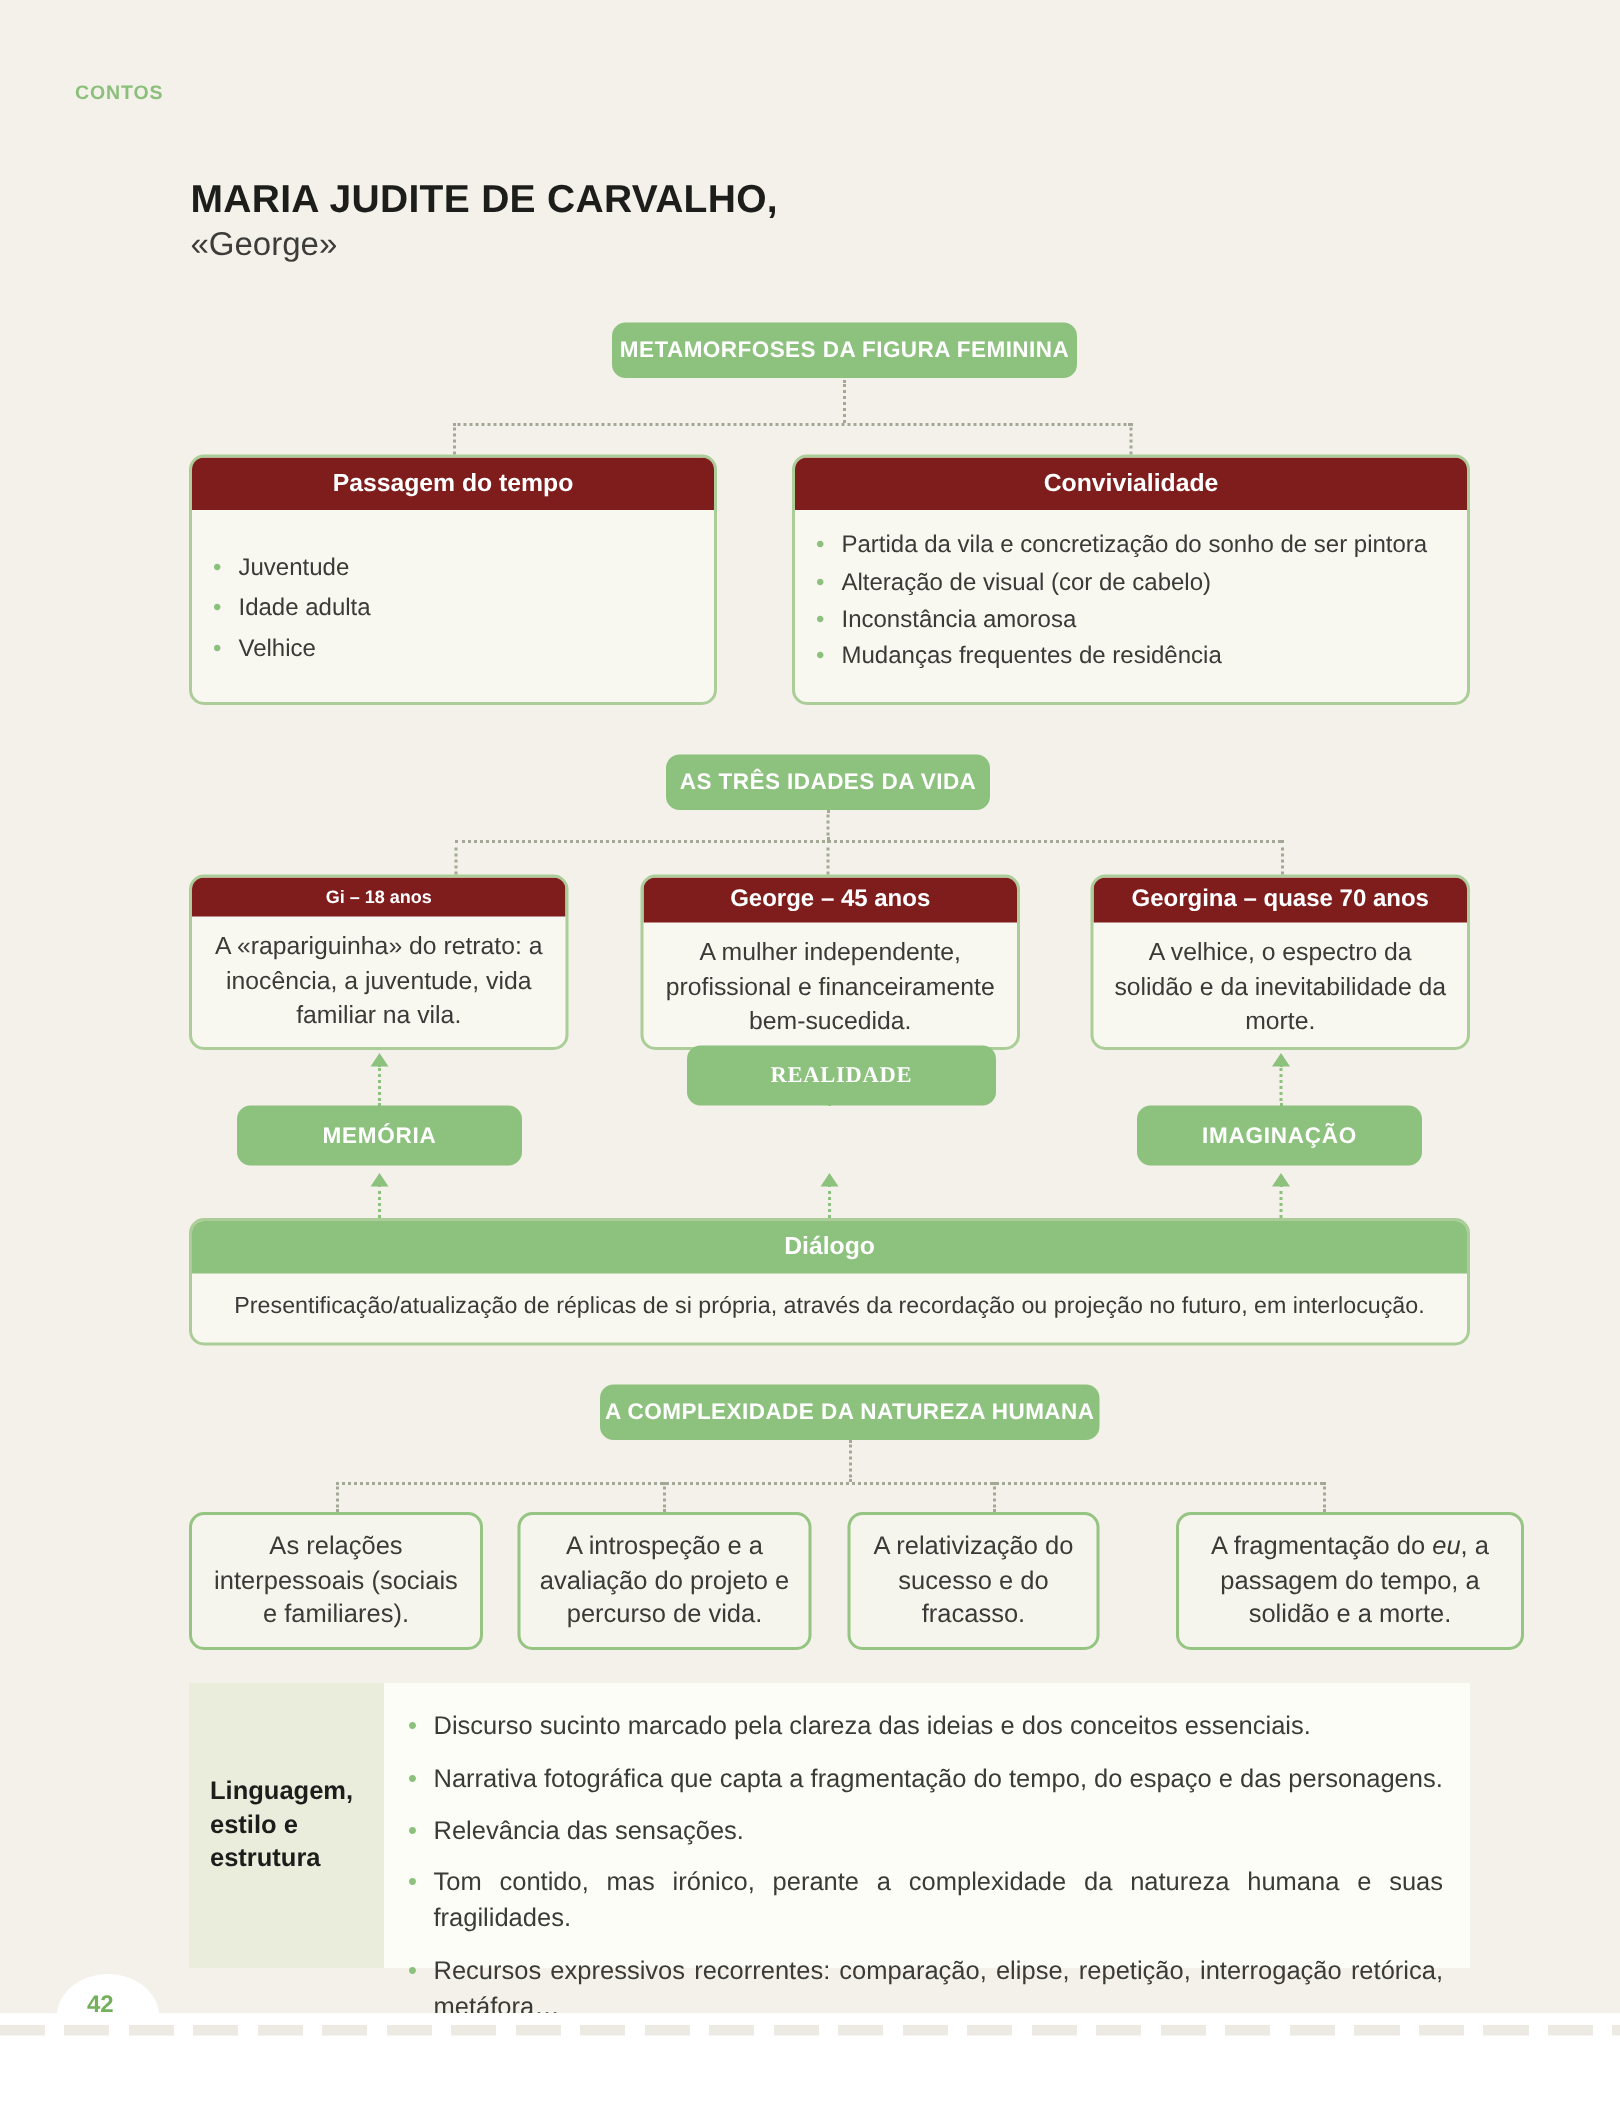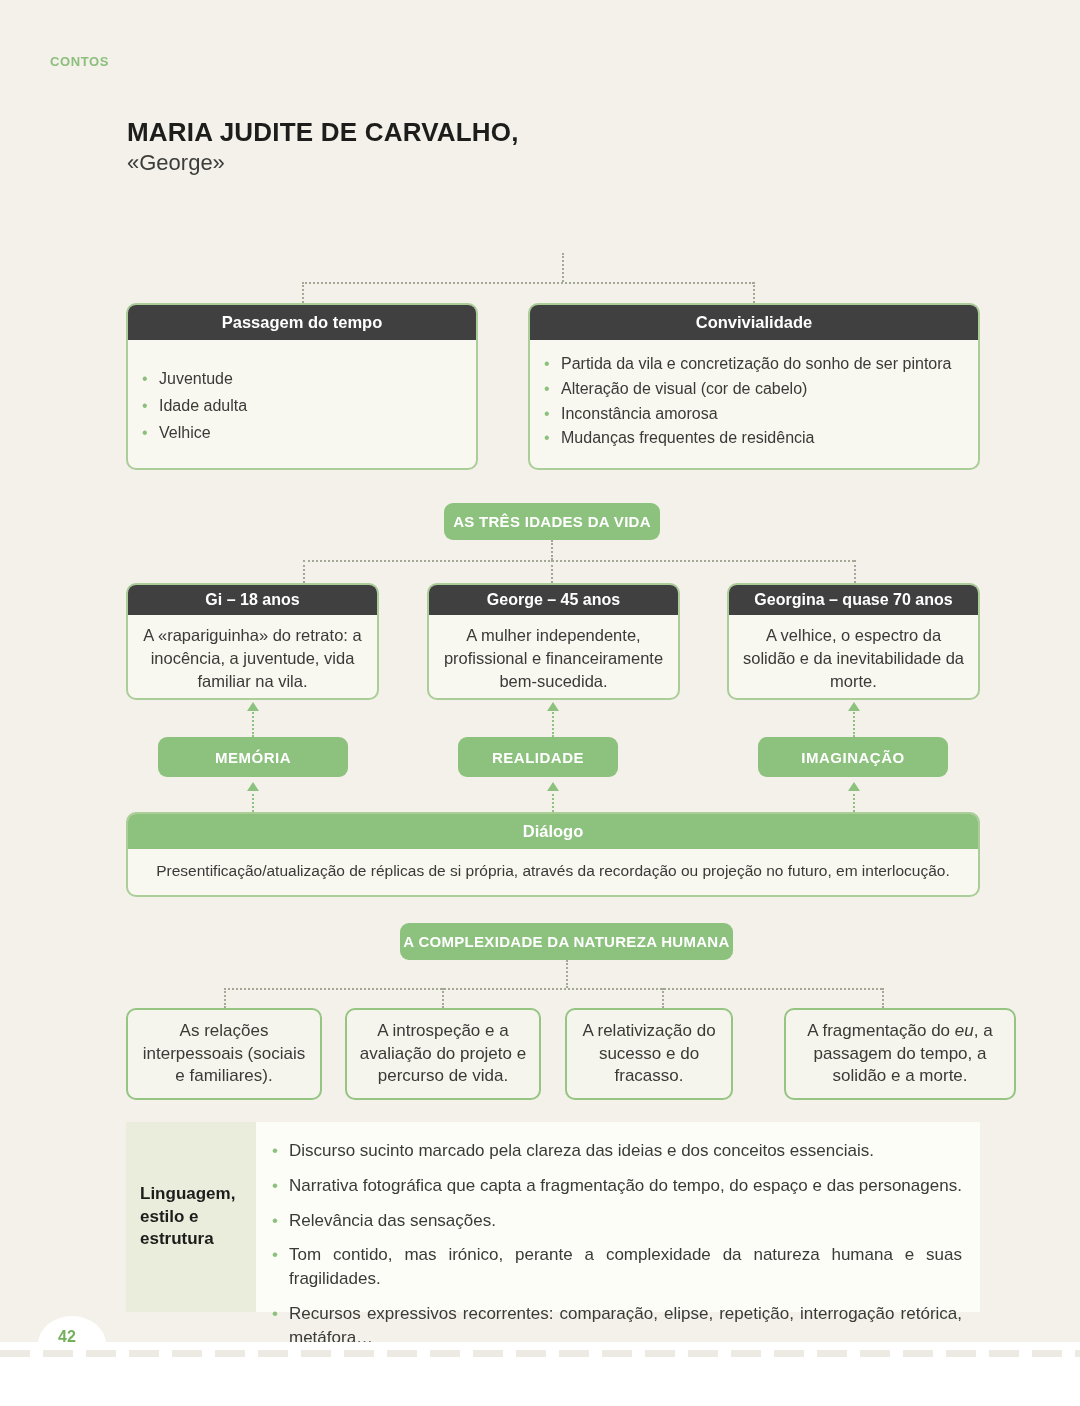"METAMORFOSES DA FIGURA FEMININA" div.pill { html: none -> <div>METAMORFOSES DA FIGURA FEMININA</div> }
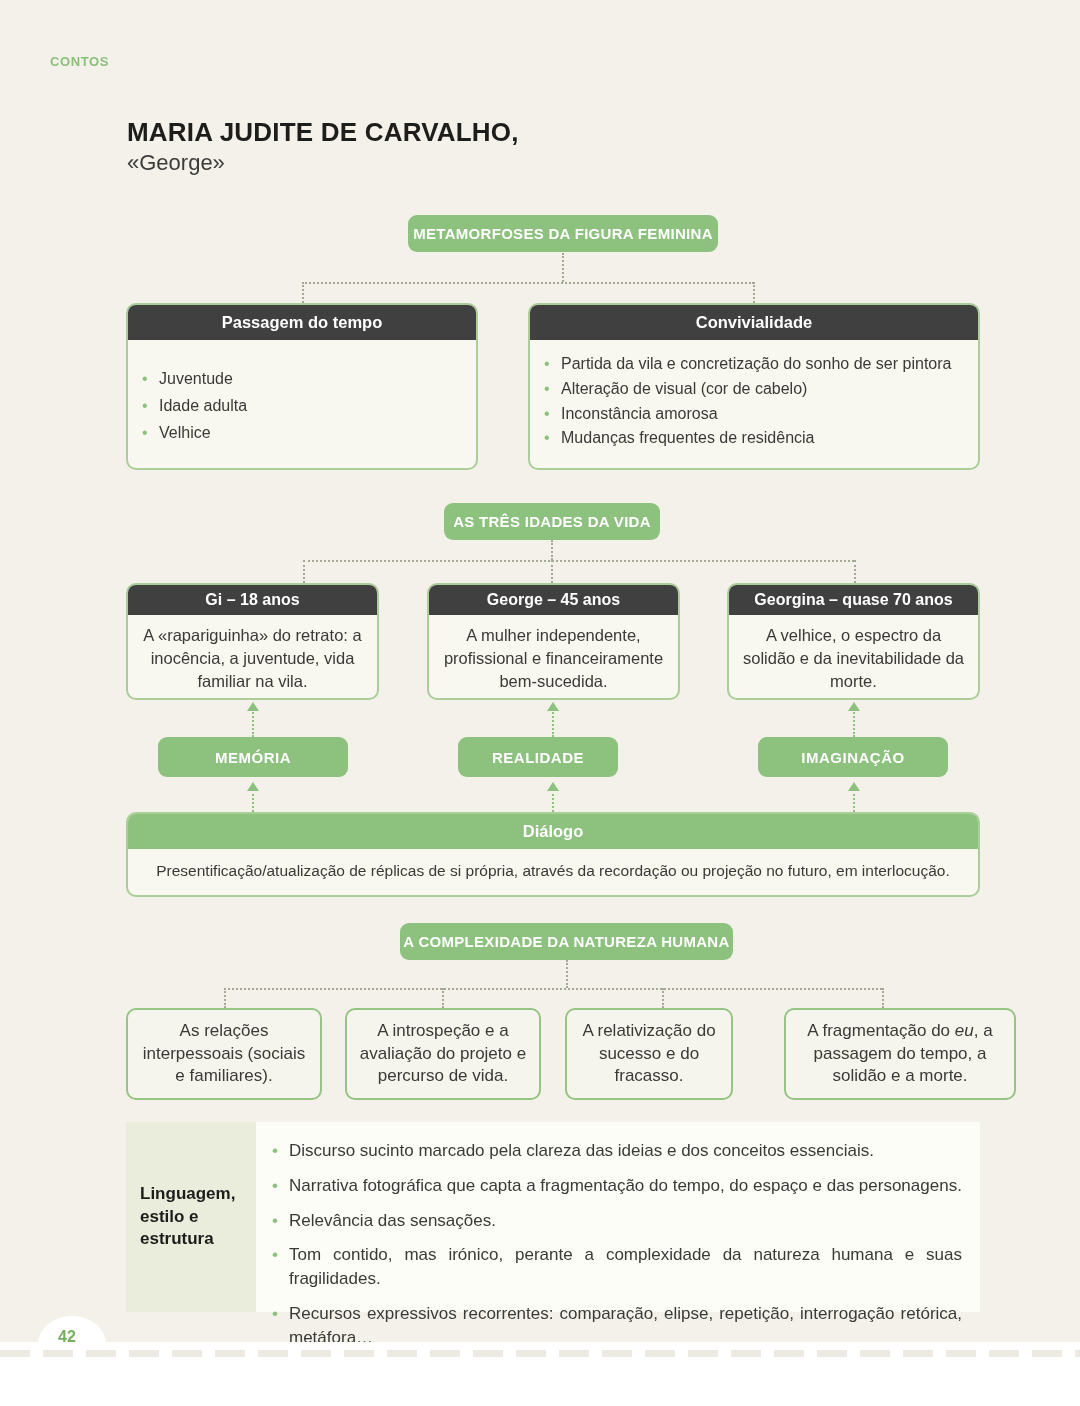"Passagem do tempo" .tbox-header { background: #404040 -> #7f1d1d }
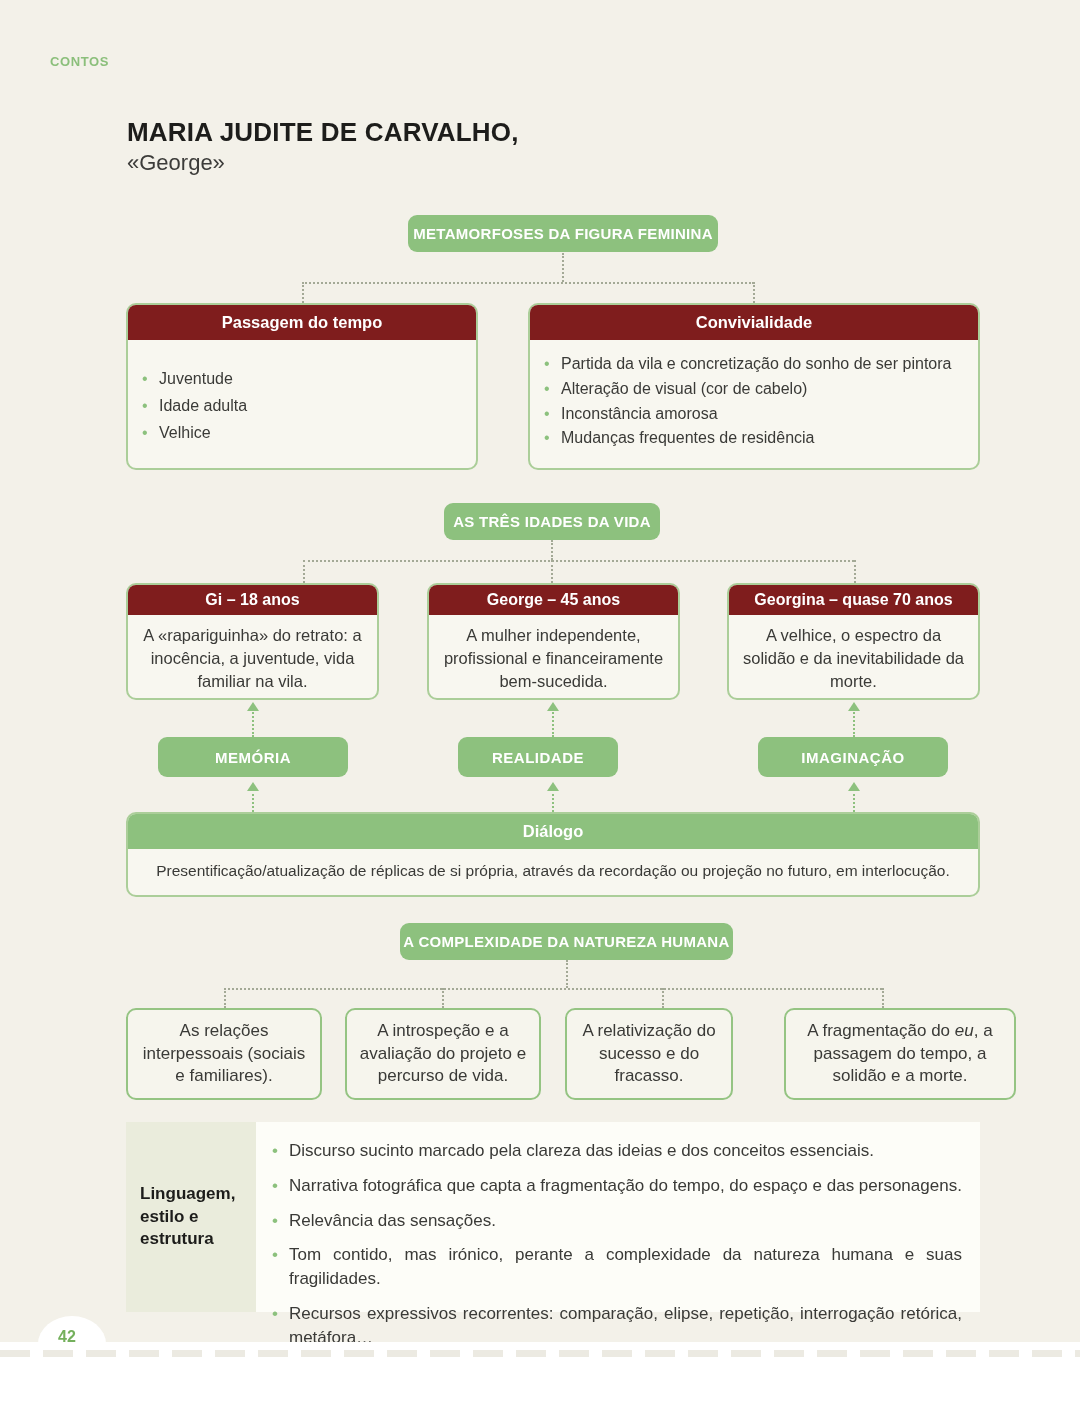"Gi – 18 anos" div.tbox-header { font-size: 16px -> 12px }
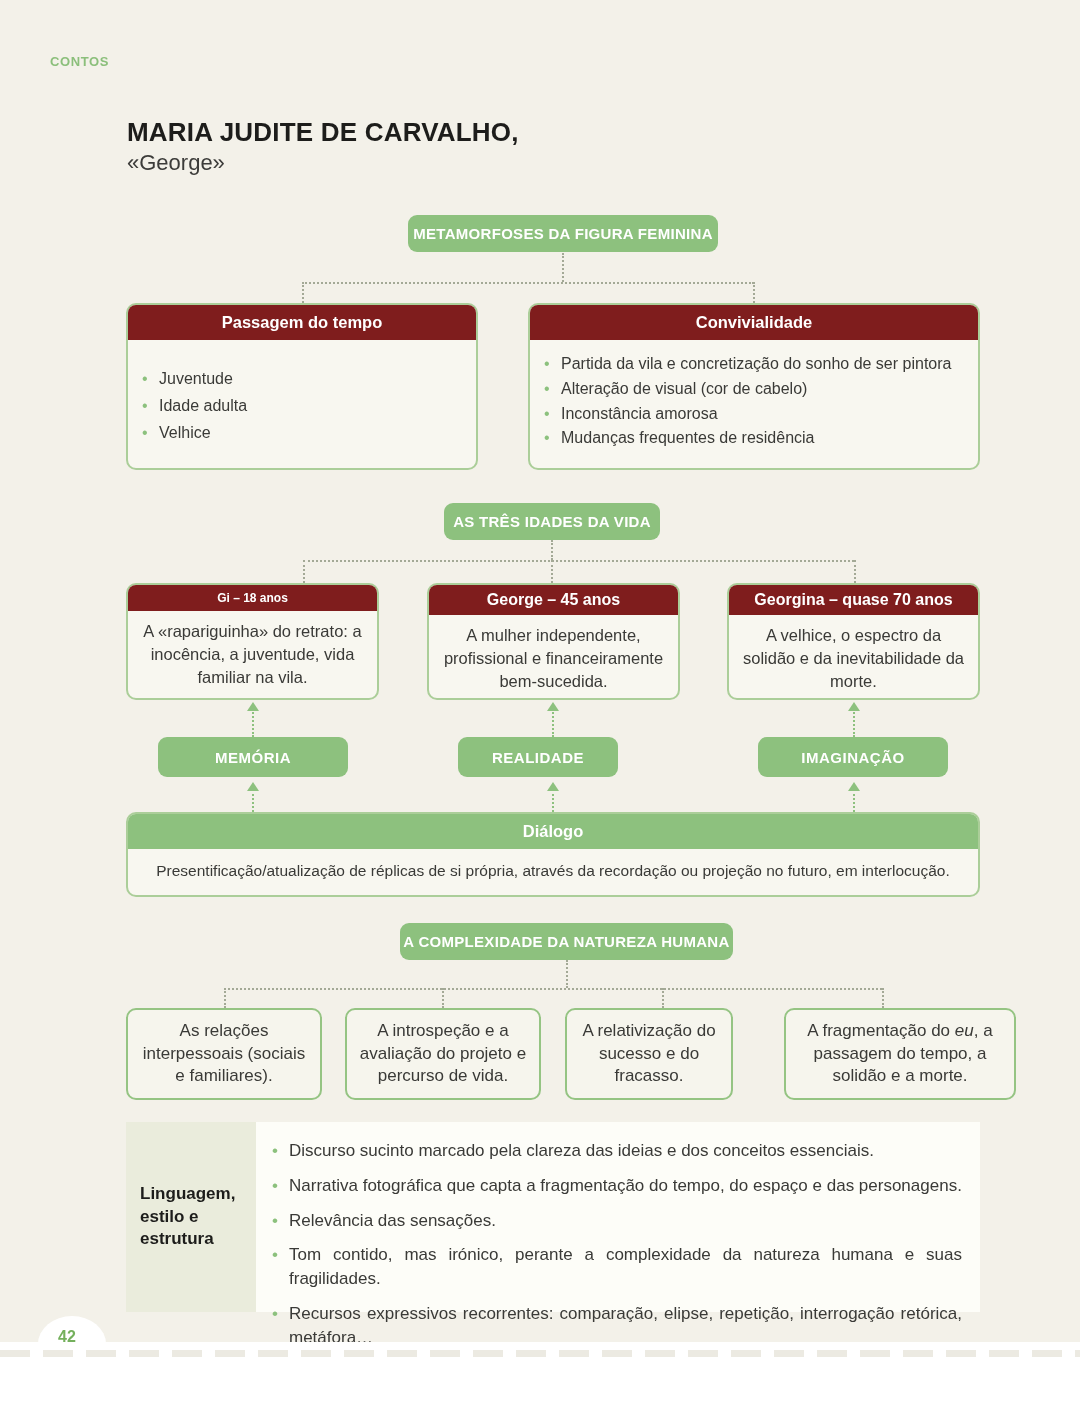"REALIDADE" div.btn { font-family: none -> Liberation Serif, serif; top: 737px -> 697px; width: 160px -> 206px }
